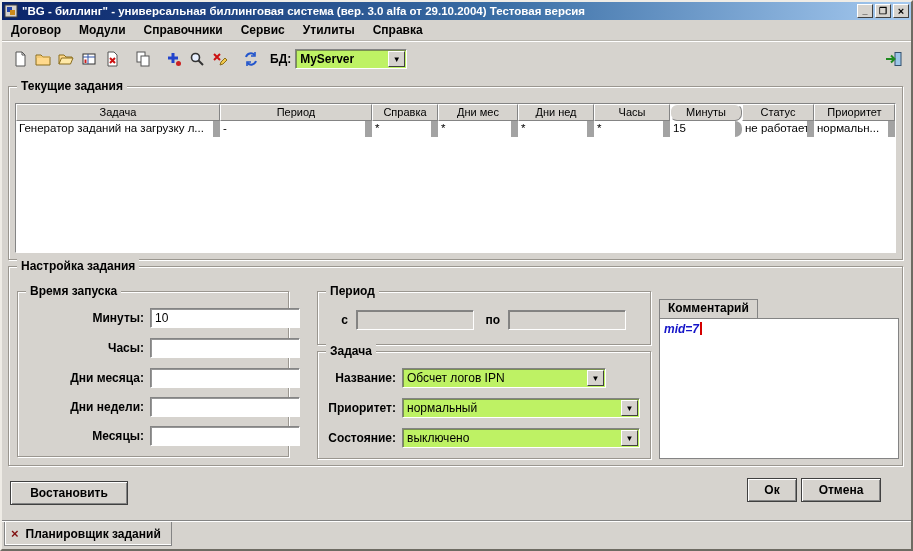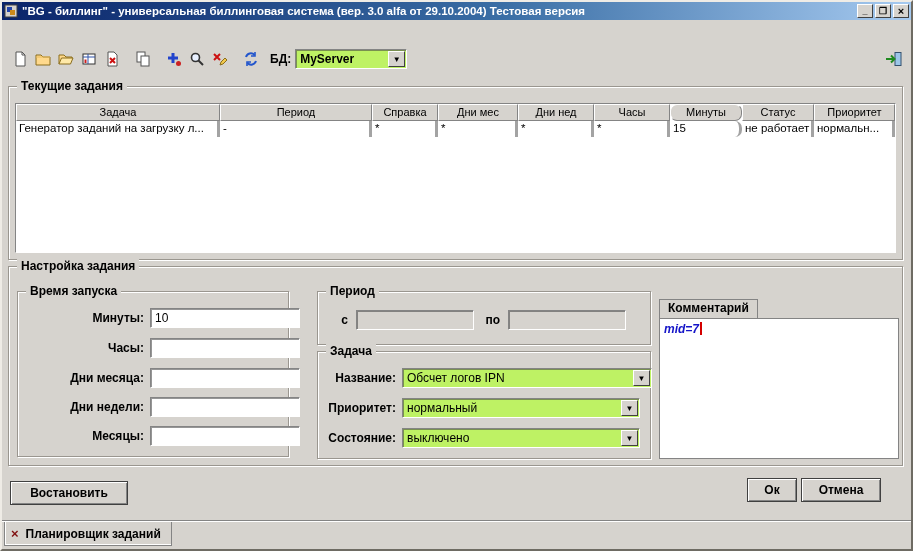"Договор" div.menubar { html: none -> <div> <span>Договор</span> <span>Модули</span> <span>Справочники</span> <span>Сервис</span> <span>Утилиты</span> <span>Справка</span> </div> }
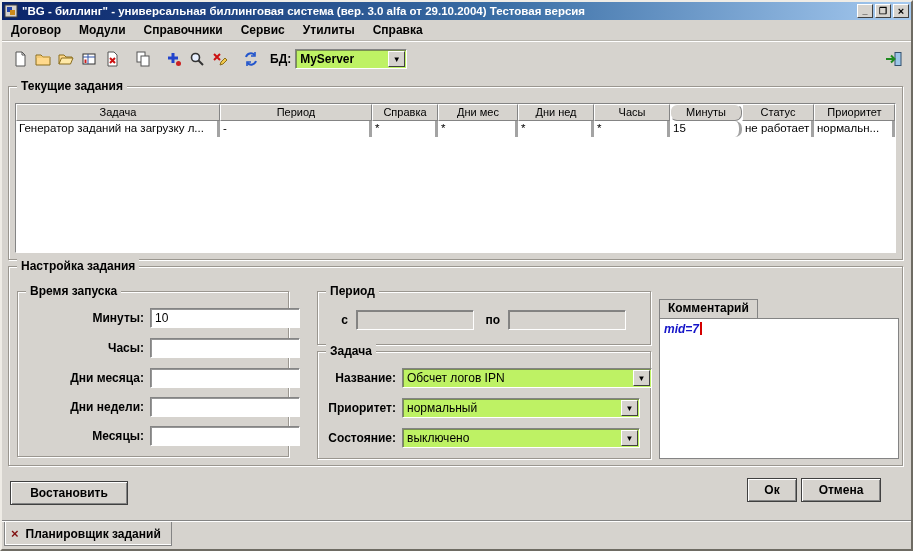"Генератор заданий на загрузку л..." .td { border-right: 3px solid #a3a3a3 -> 7px solid #a3a3a3 }
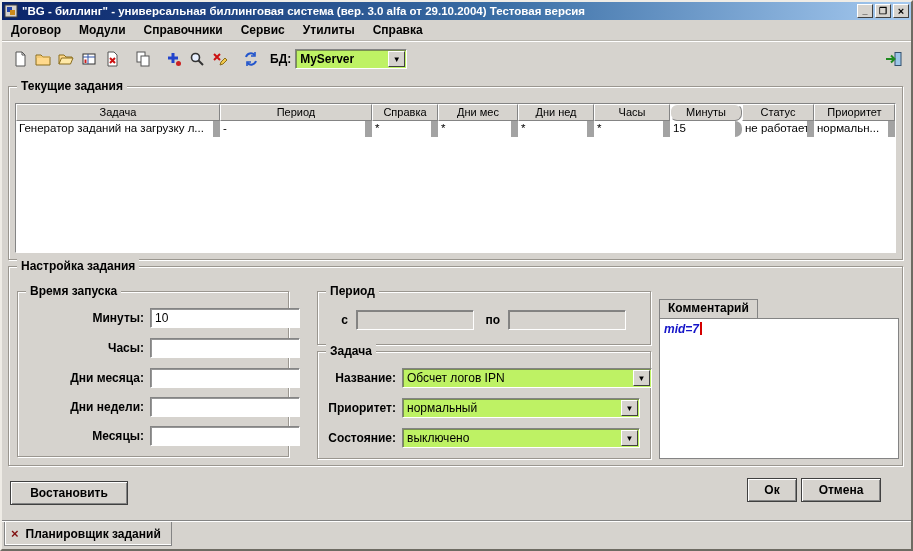"Обсчет логов IPN" div.combo { width: 250px -> 204px }
